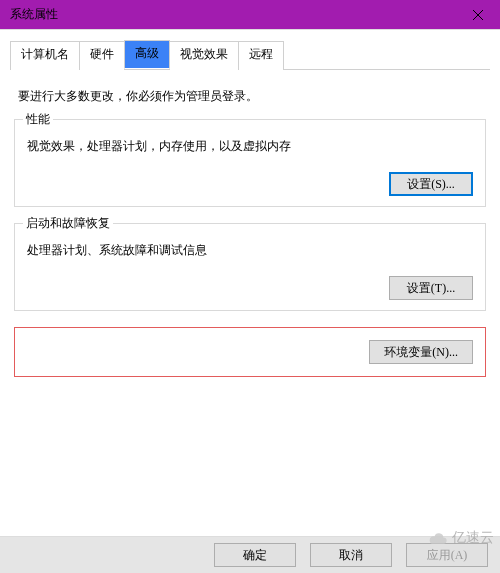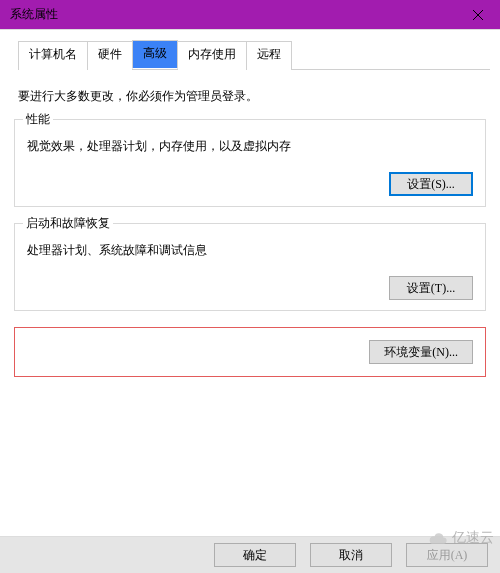"计算机名" .tabs-container { padding: 10px 10px 0 18px -> 10px 10px 0 10px }
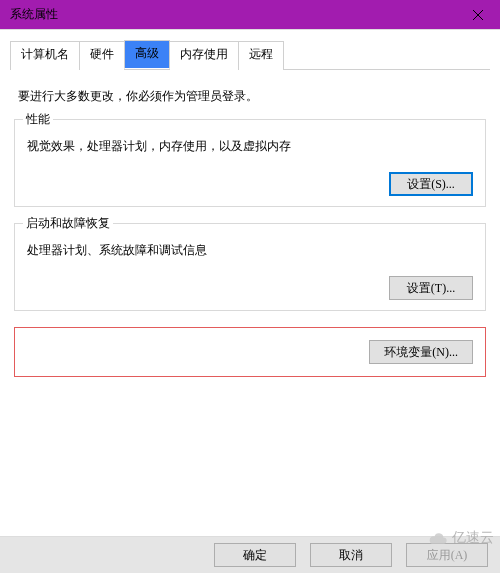"内存使用" div.tab { text: 内存使用 -> 视觉效果 }
